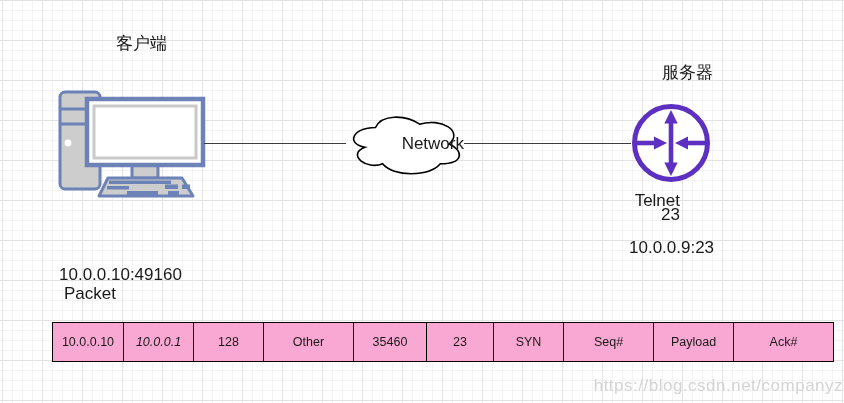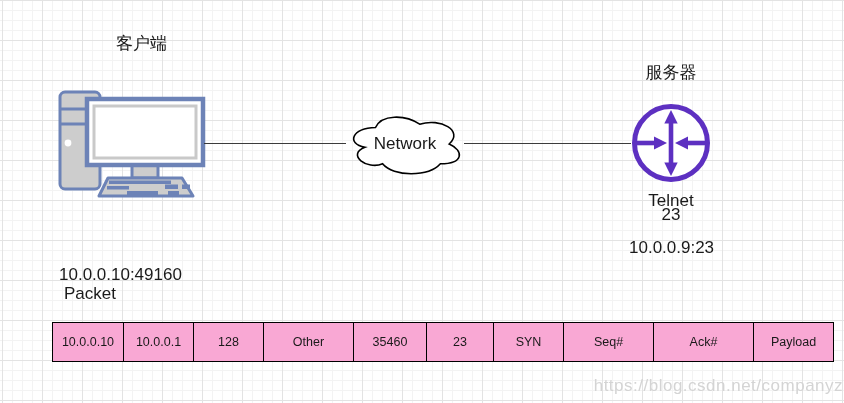"服务器" .ctr { text-align: center -> right }
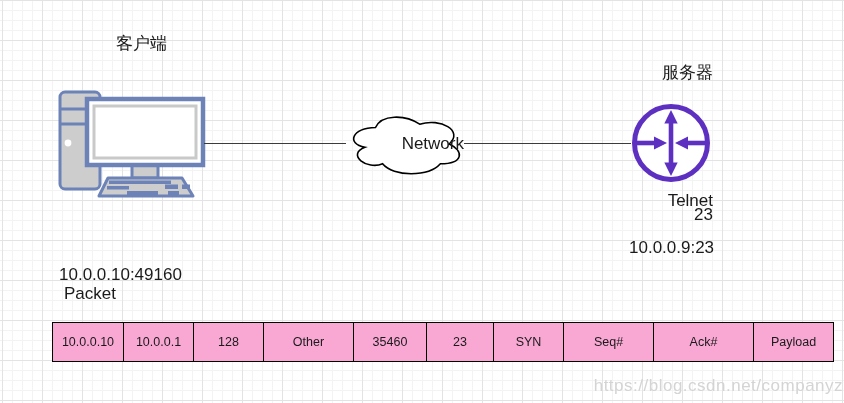"Telnet" div.abs { left: 629px -> 596px }
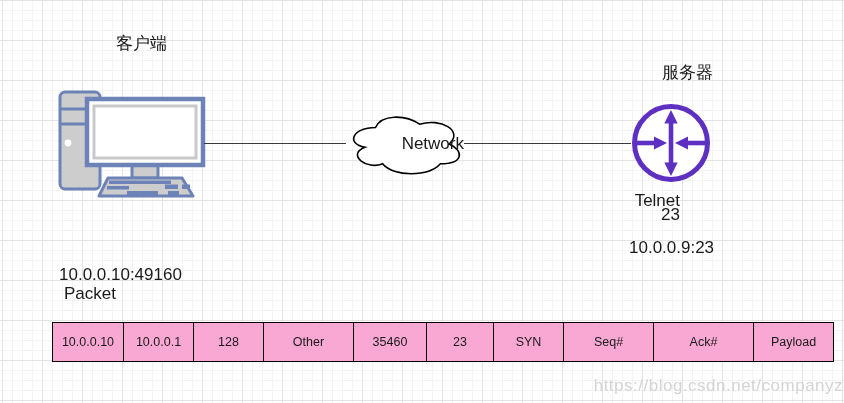"10.0.0.1" div.pcell { font-style: none -> italic }
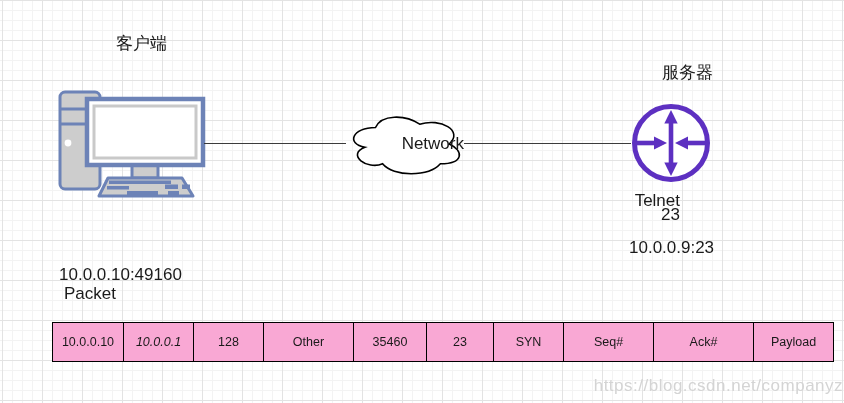"Ack#" div.pcell { order: before "Payload" -> after "Payload" }
